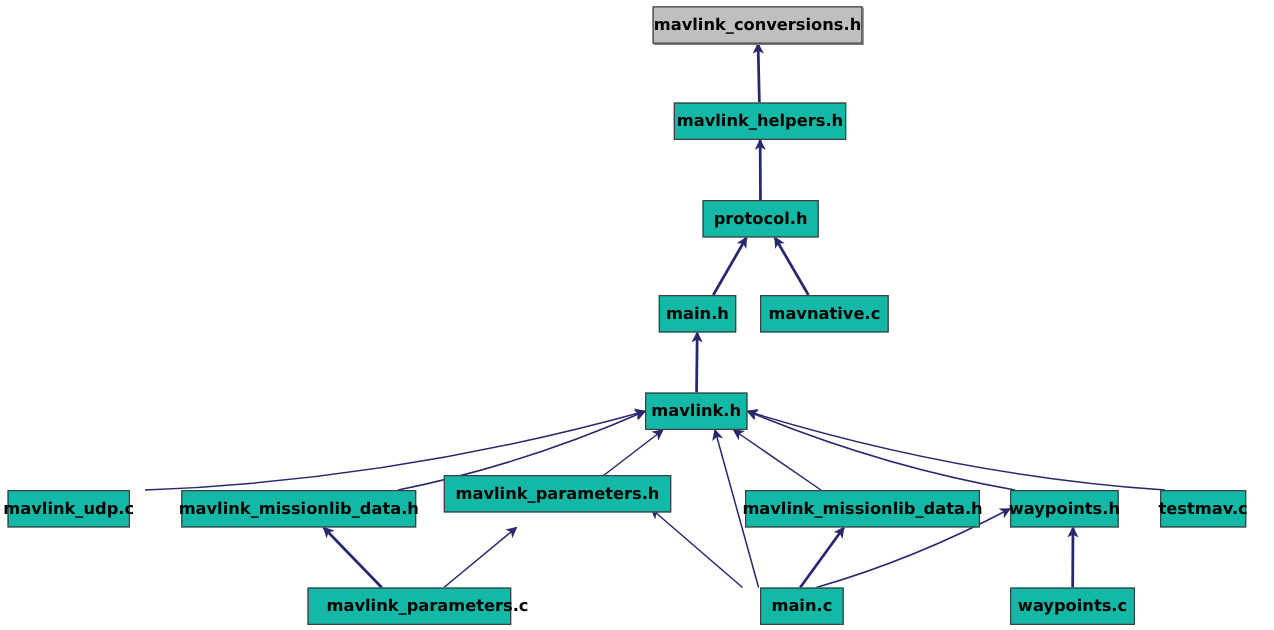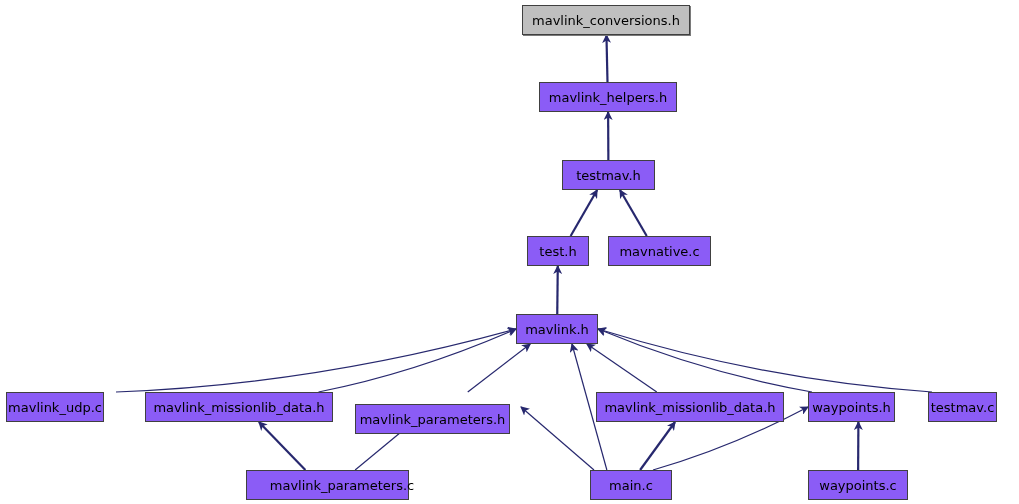"mavlink_conversions.h" #graph { font-weight: none -> bold }
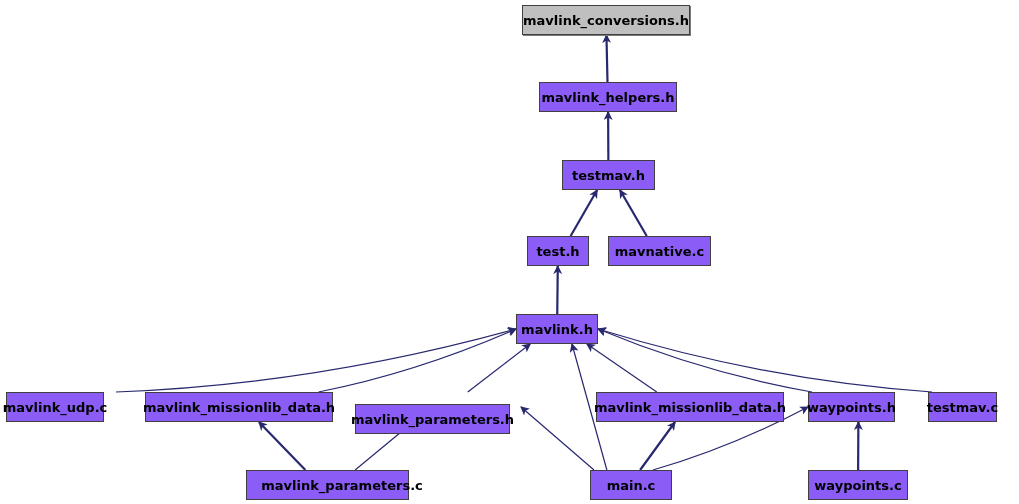"mavlink_helpers.h" .node { background: #8b5cf6 -> #14b8a6 }
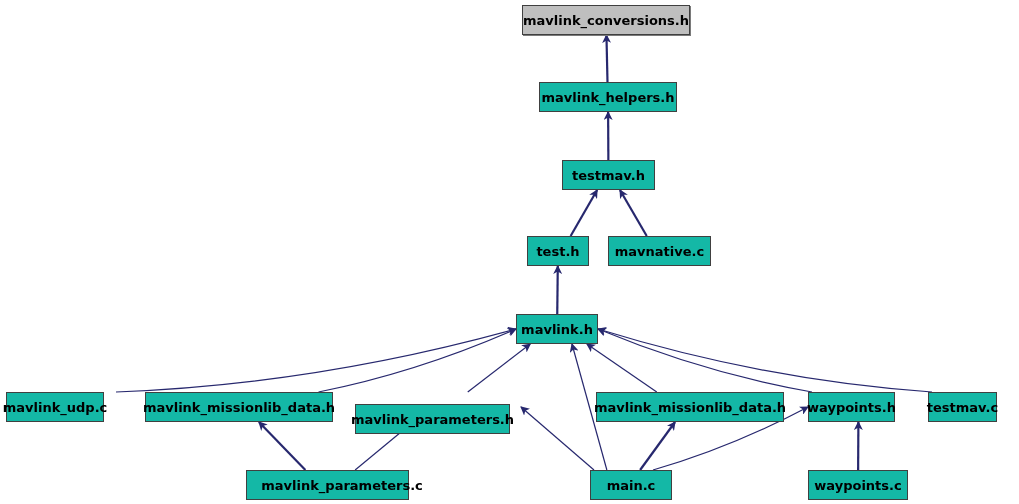"testmav.h" div.node { text: testmav.h -> protocol.h }
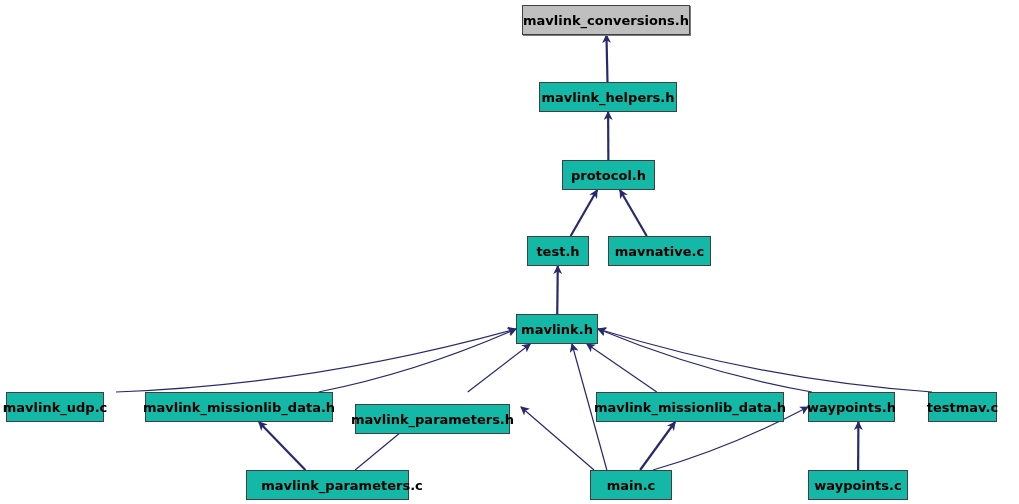"test.h" div.node { text: test.h -> main.h }
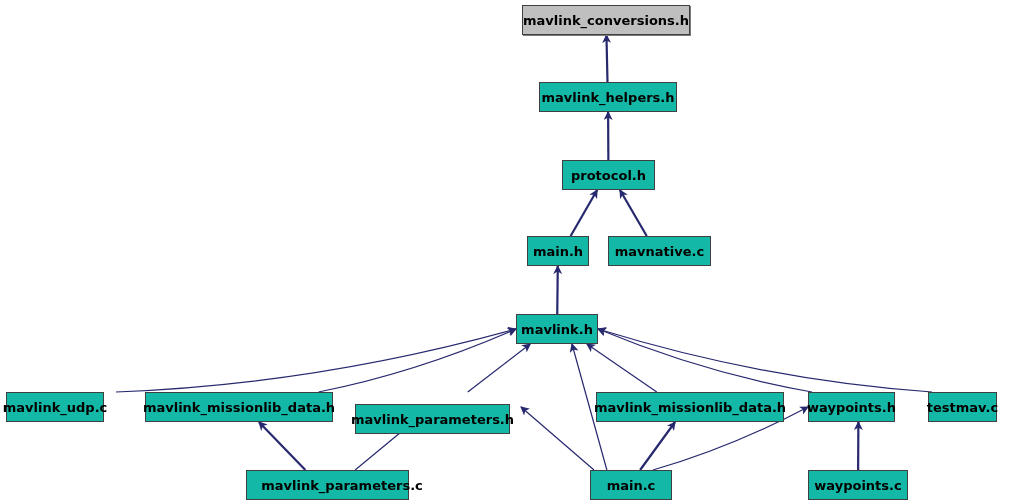"mavlink_parameters.h" div.node { top: 404px -> 380px; width: 155px -> 182px }
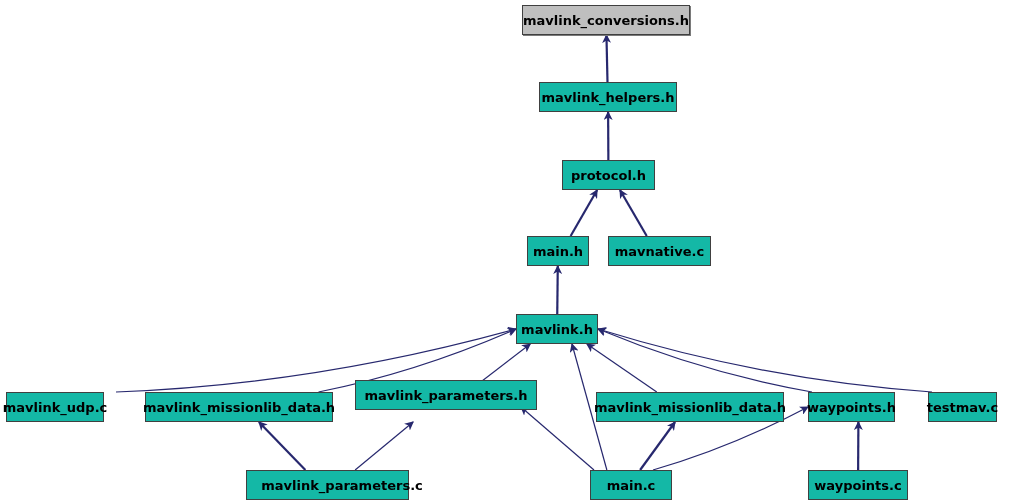"main.c" div.node { left: 590px -> 608px; width: 82px -> 67px }
